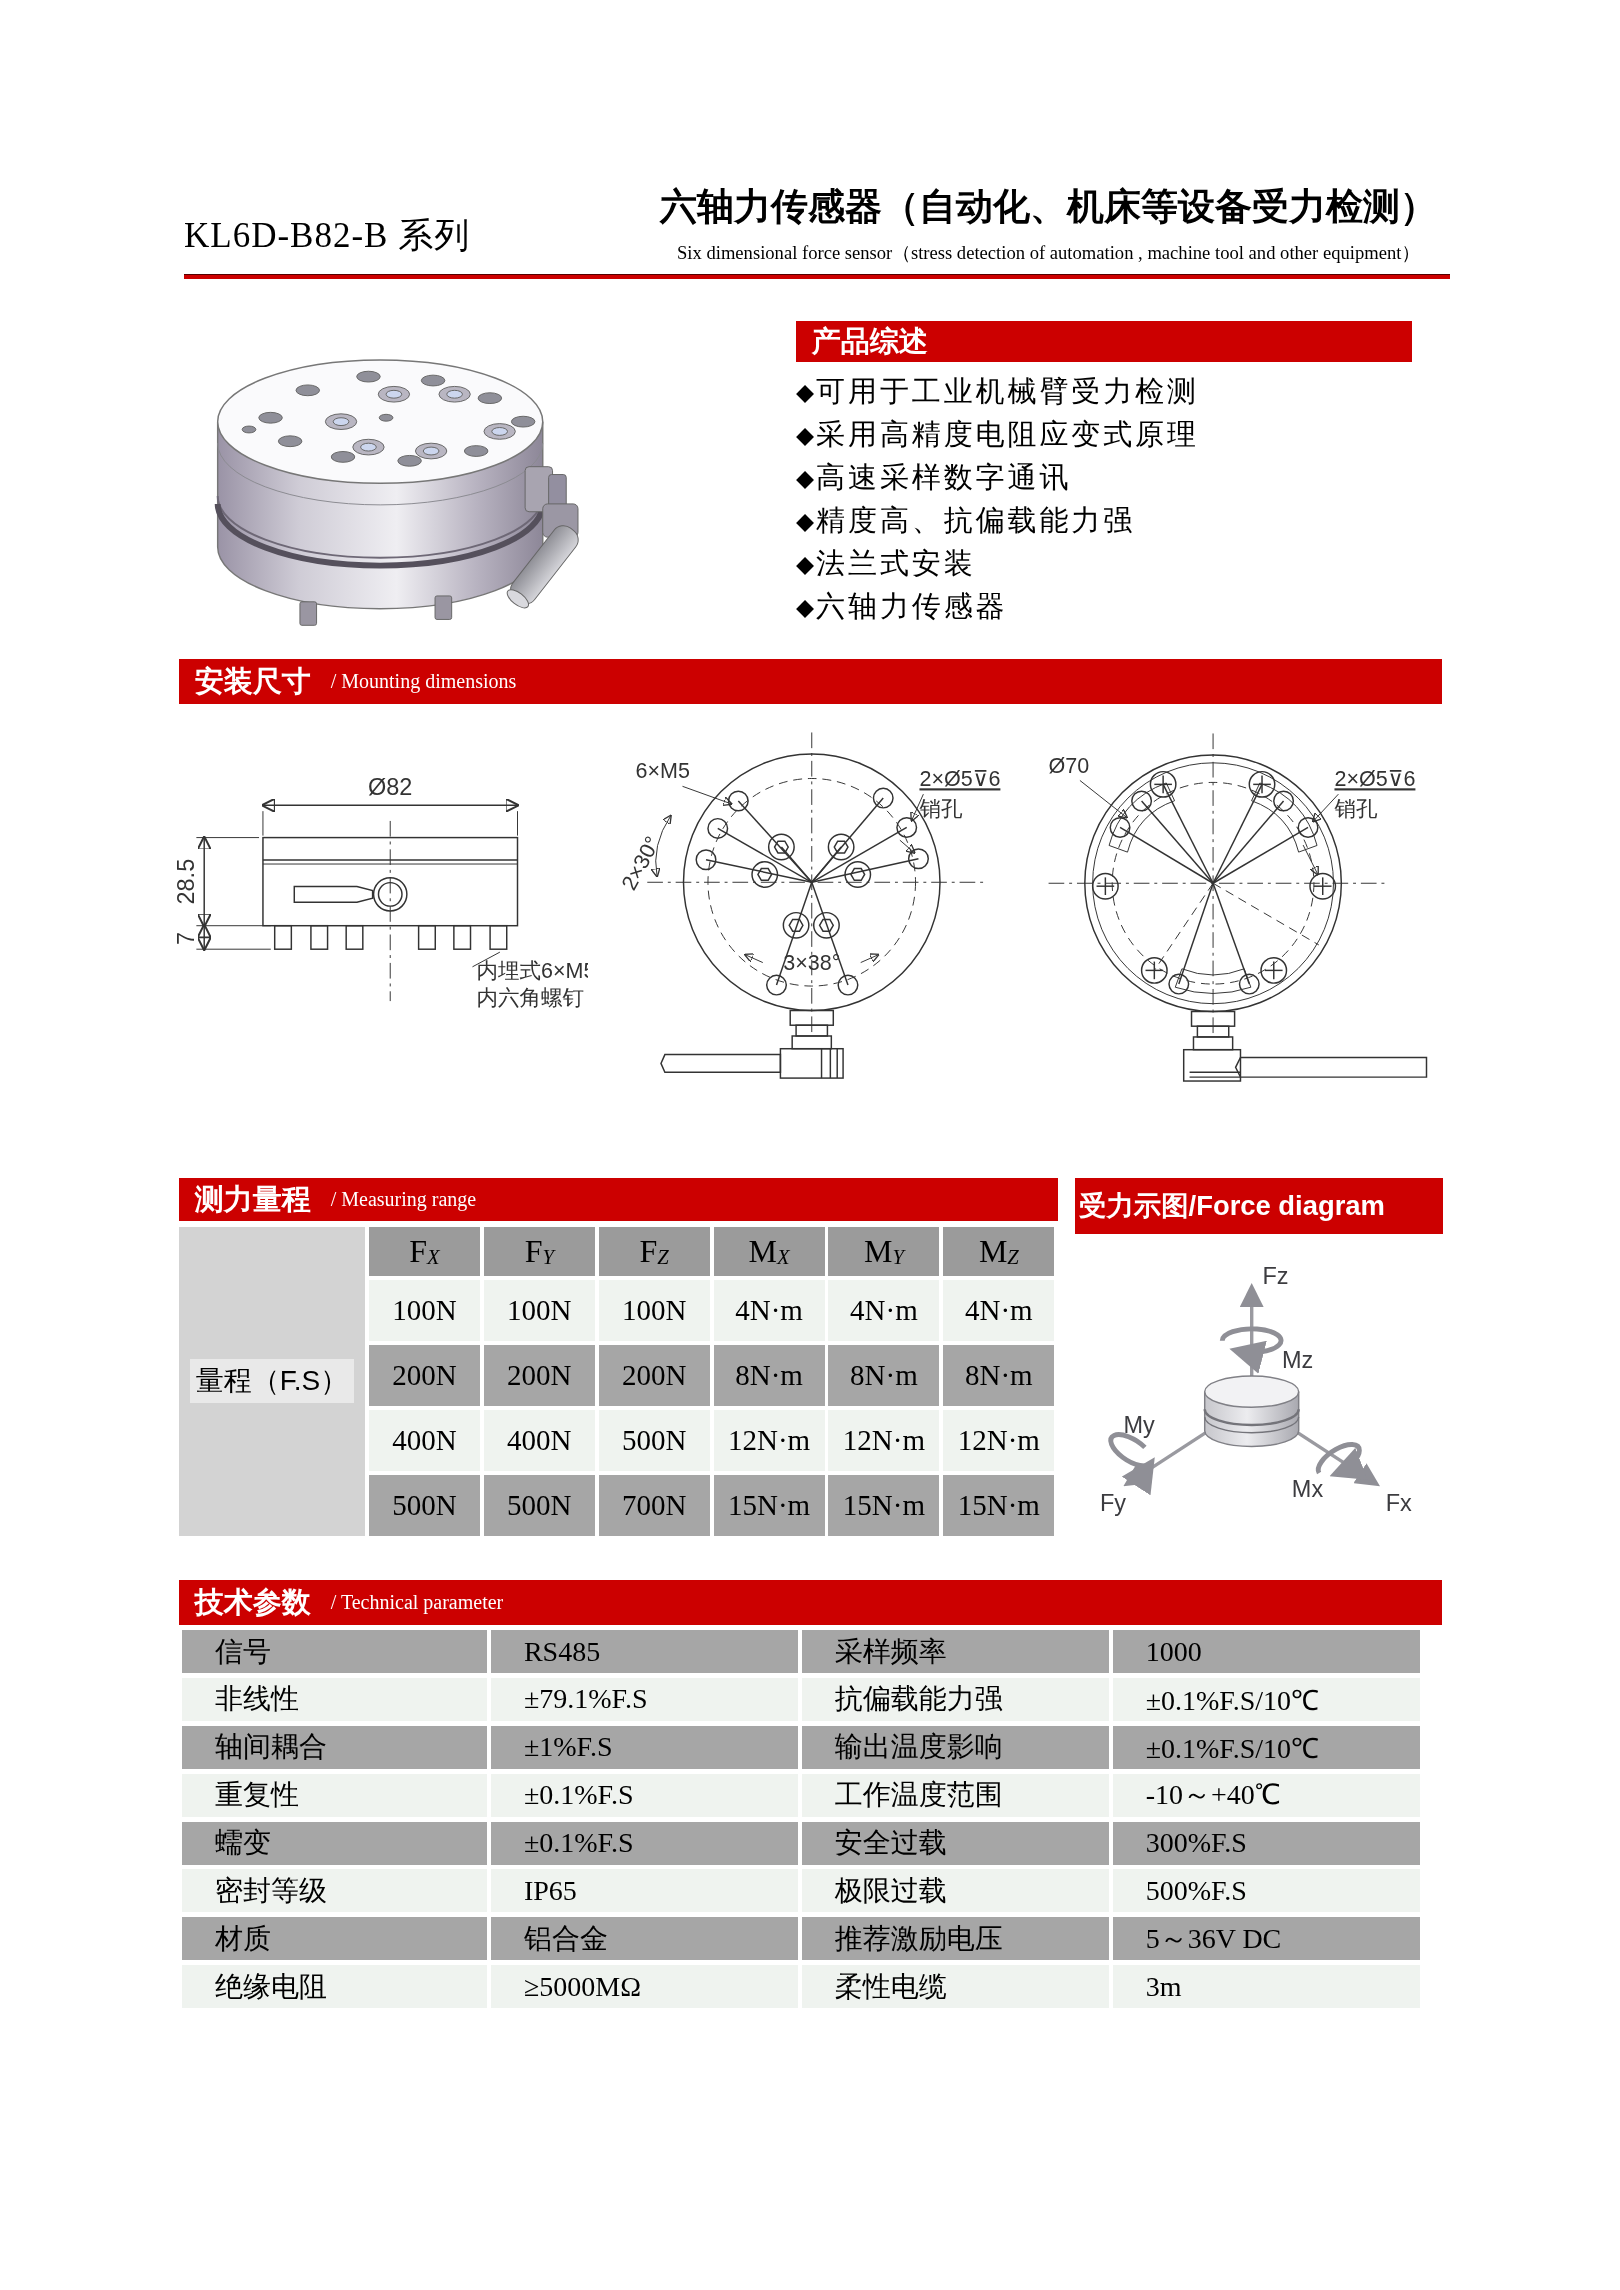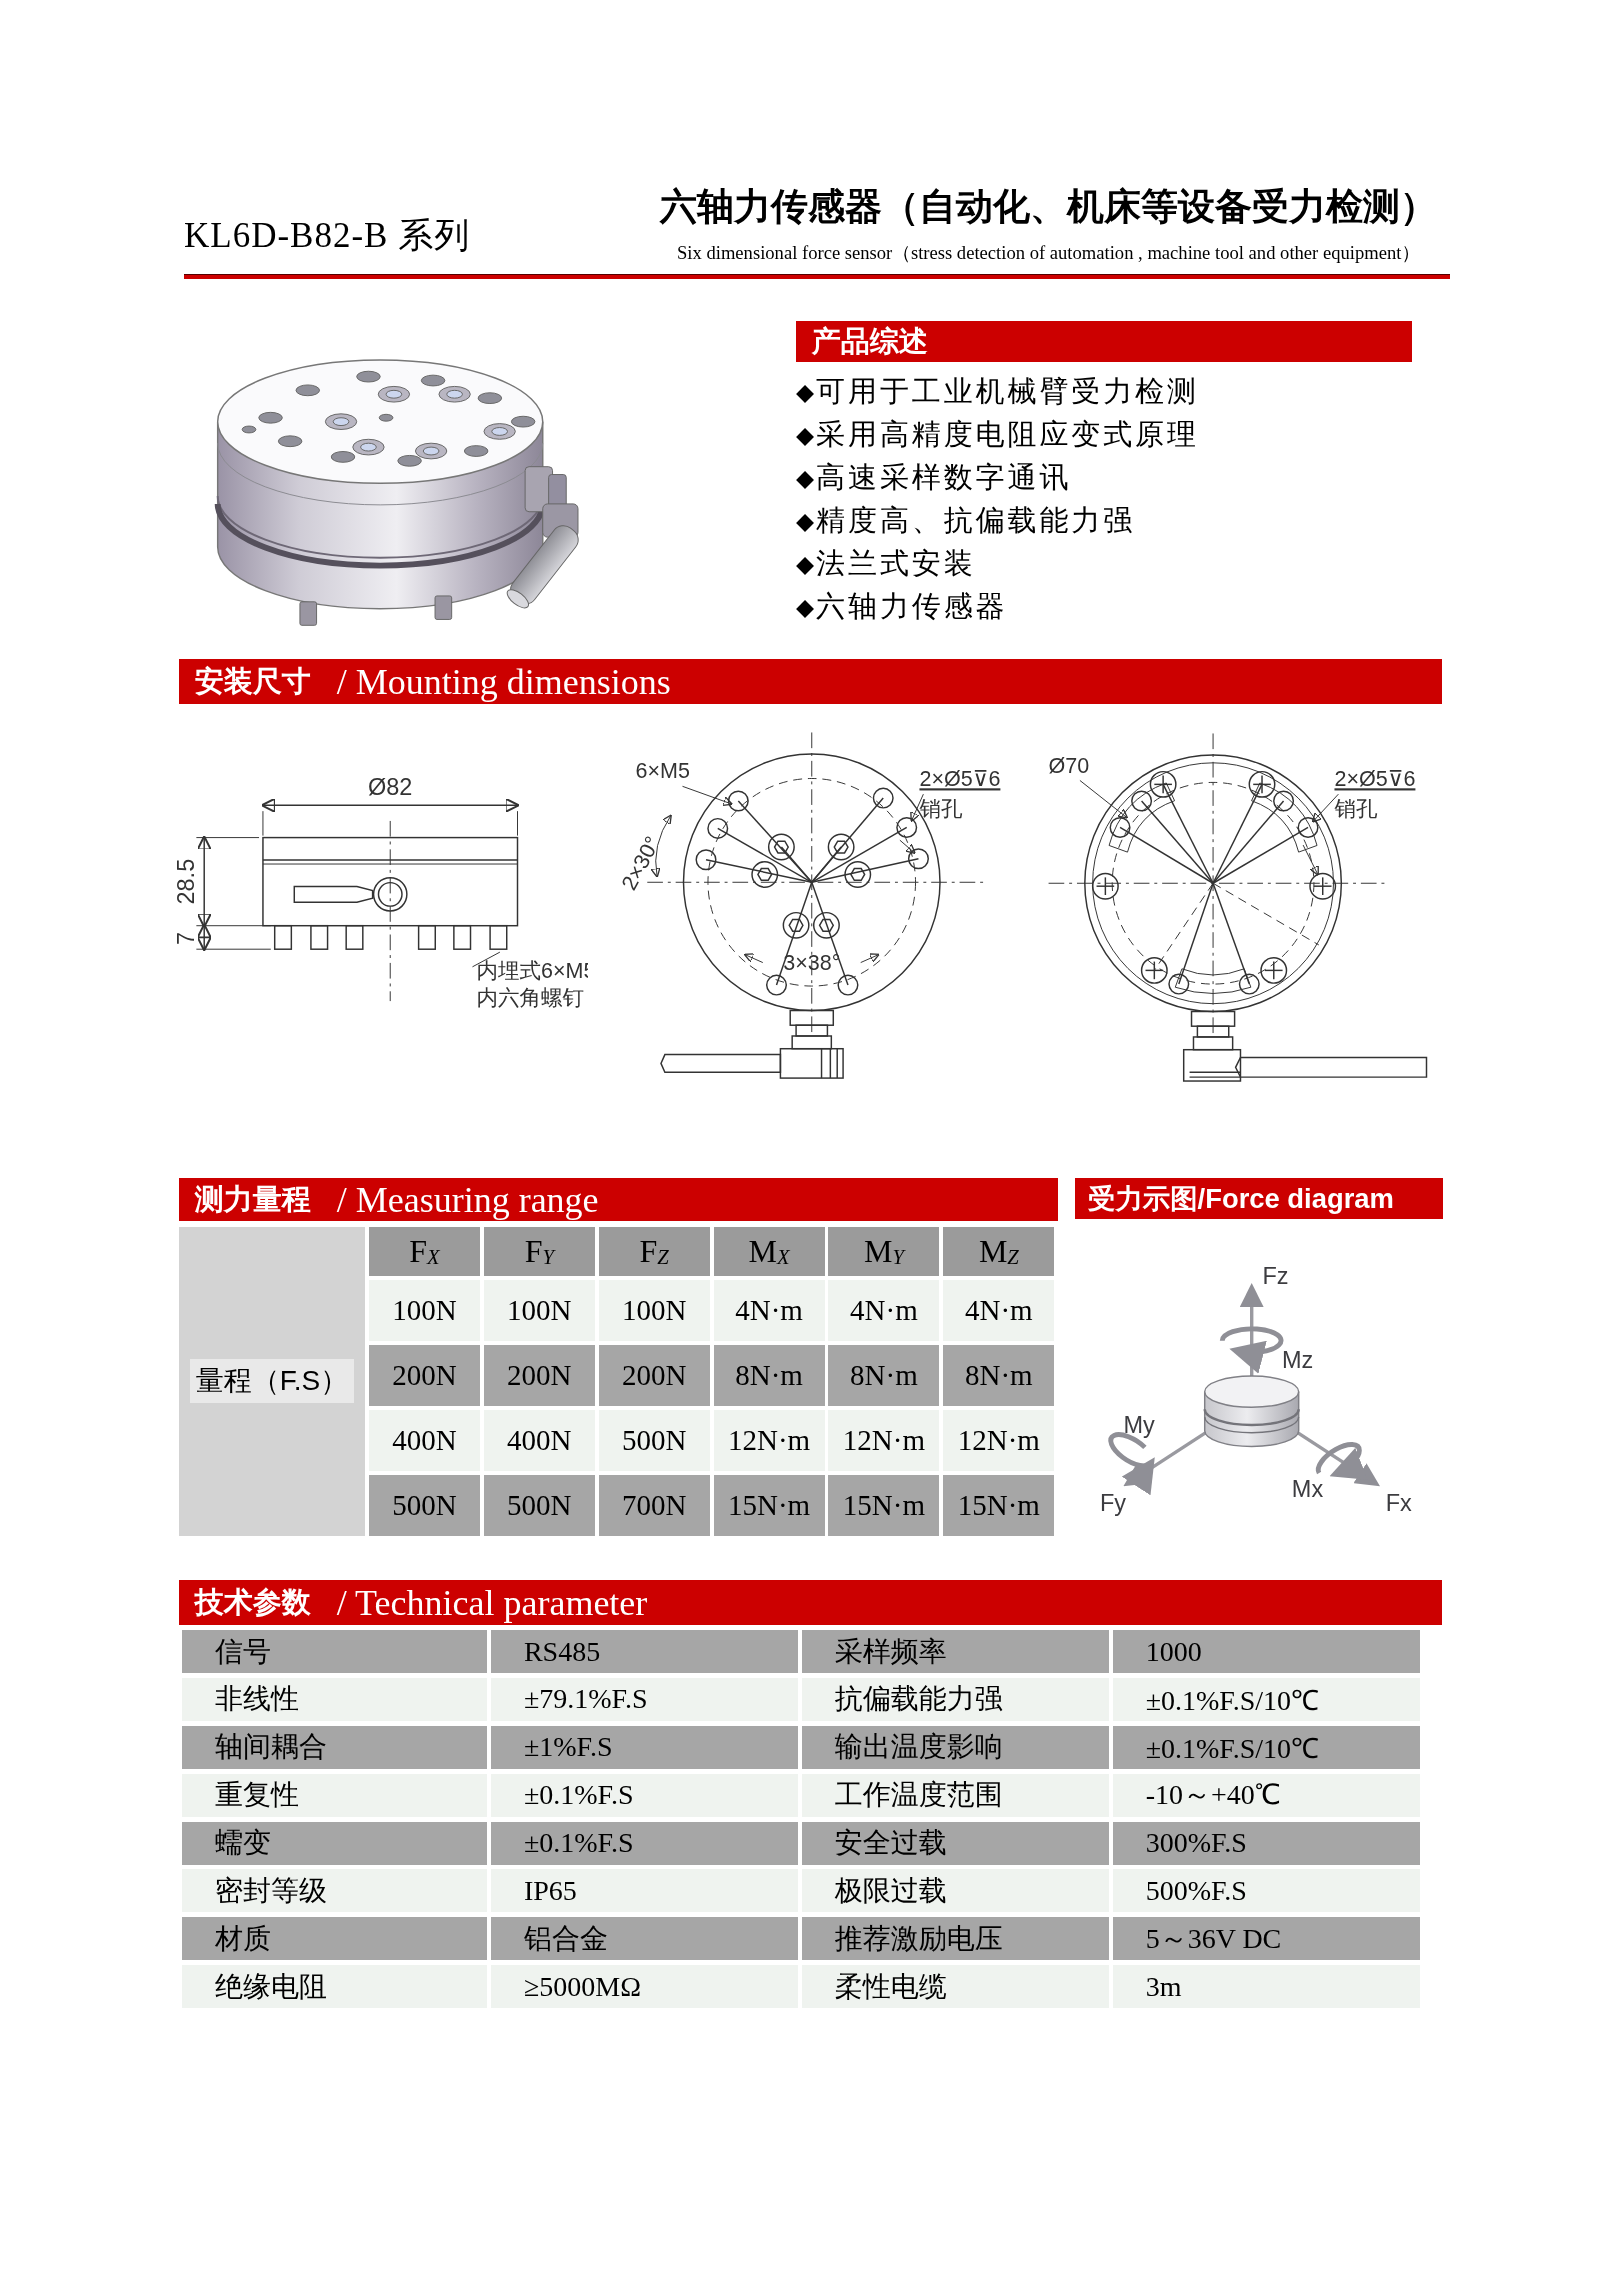"/ Mounting dimensions" .banner .en { font-size: 36px -> 20px; margin-left: 26px -> 20px }
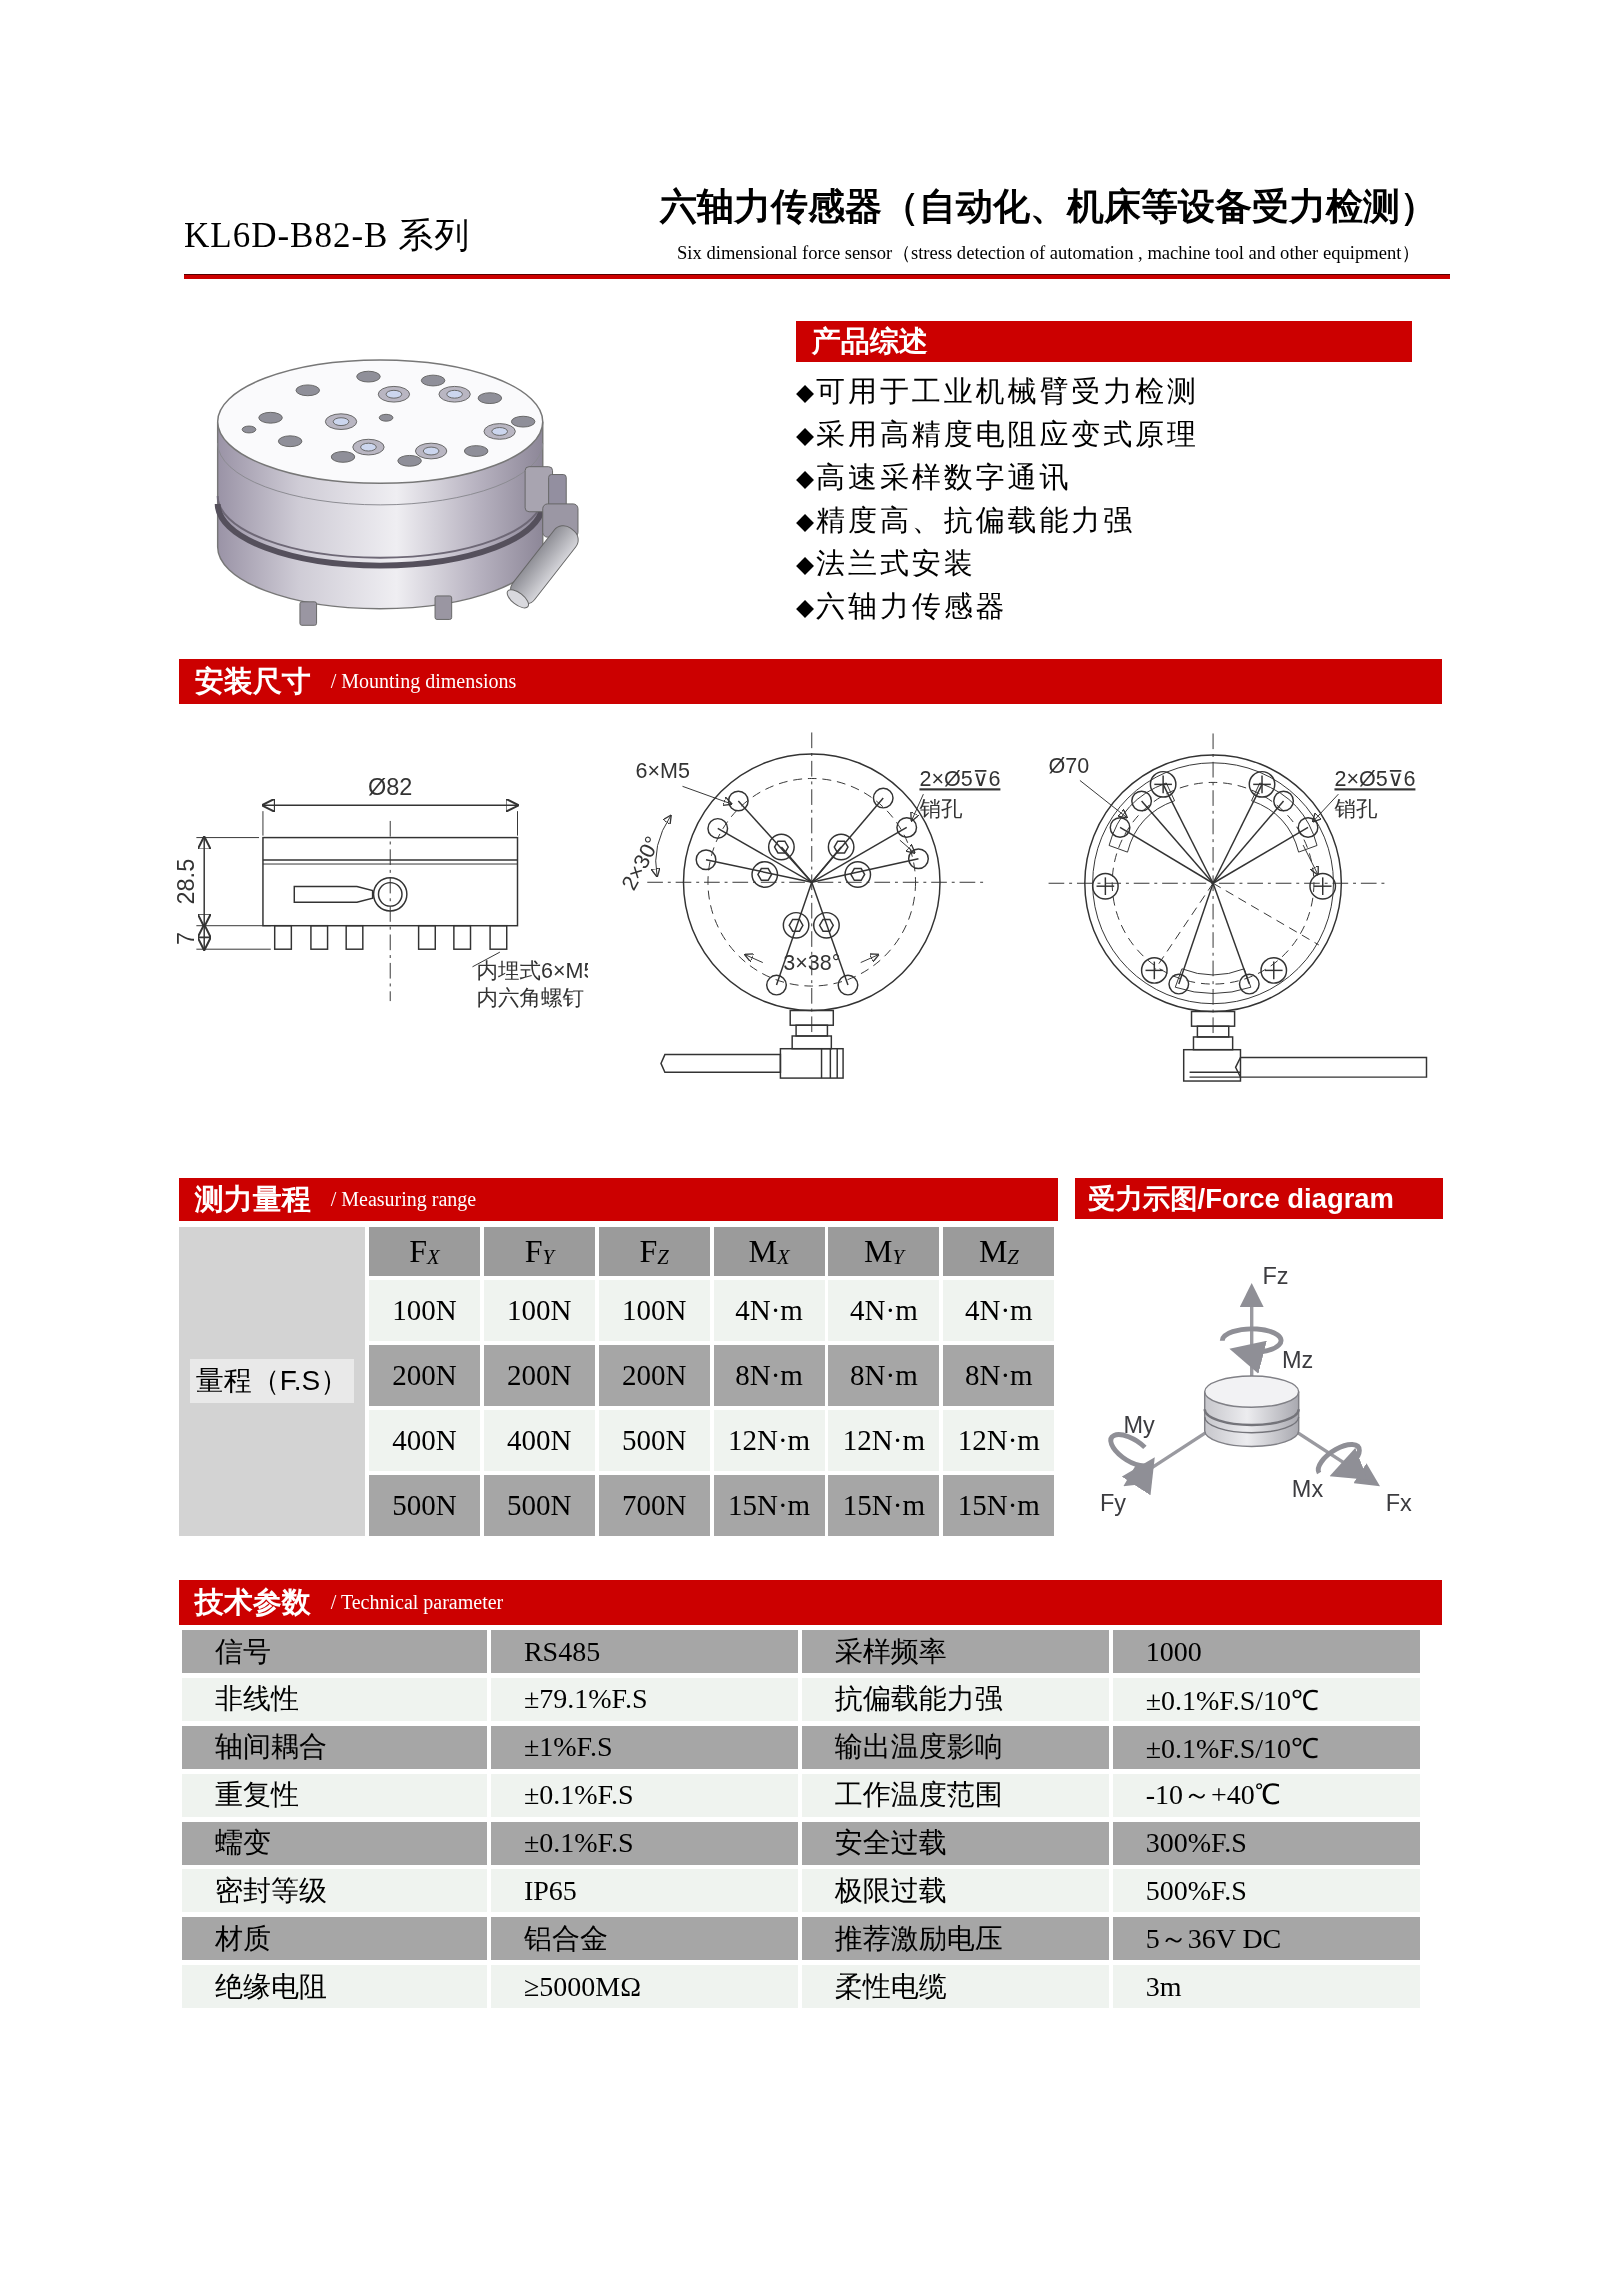"受力示图/Force diagram" div.banner { height: 41px -> 56px; padding-left: 13px -> 4px }
